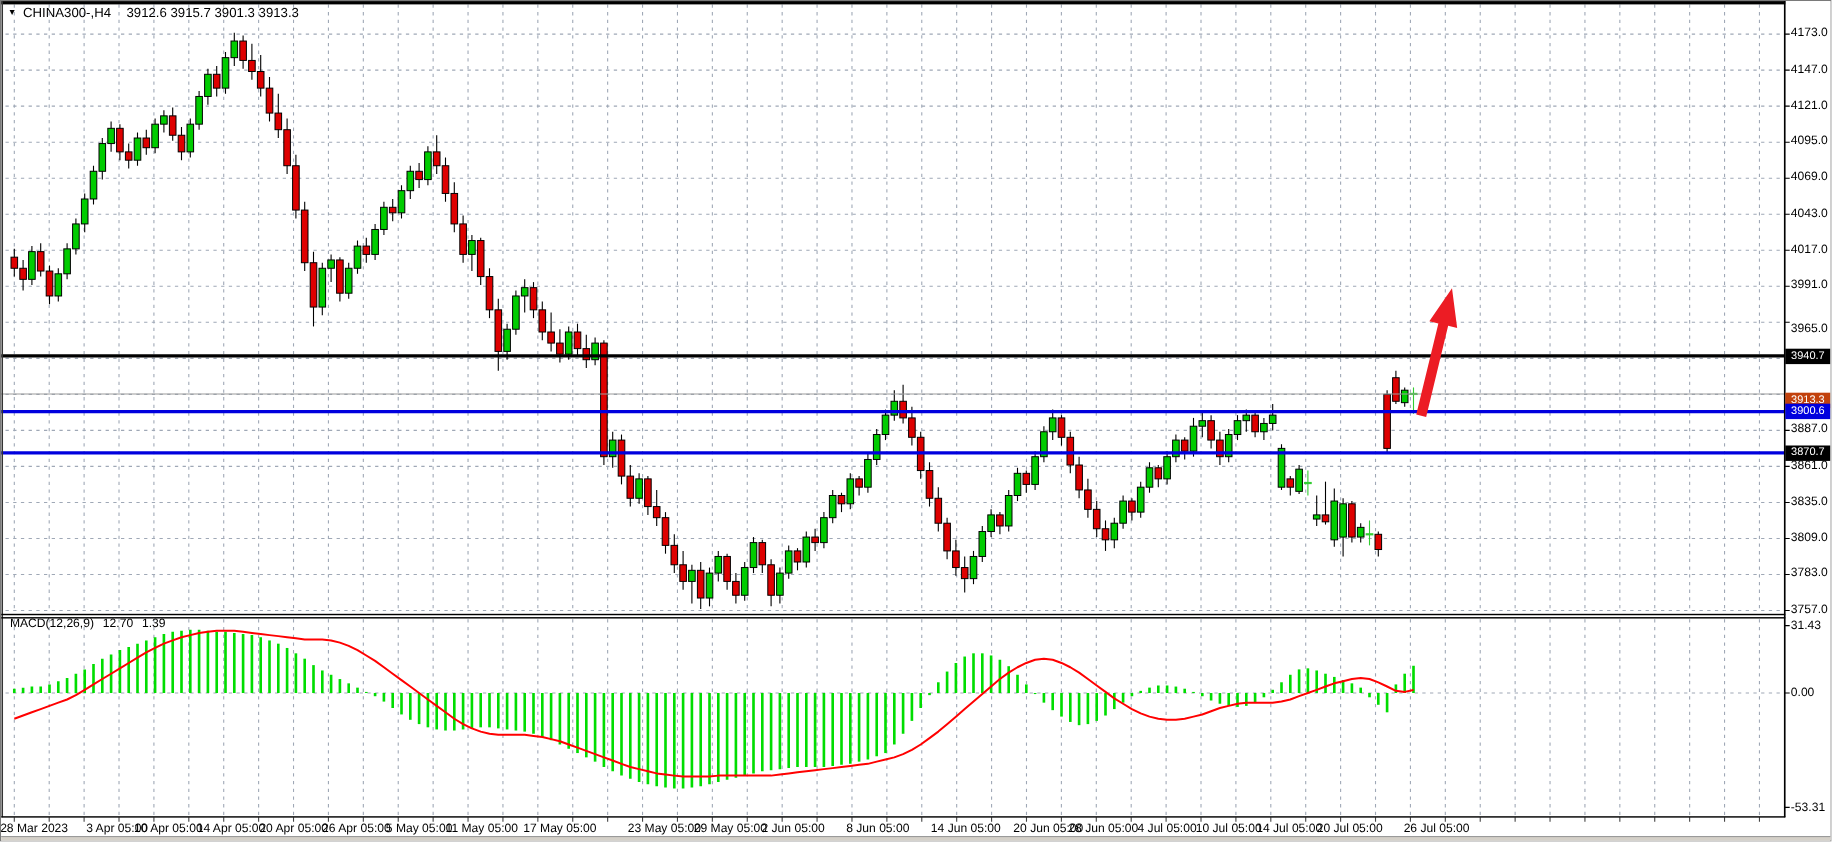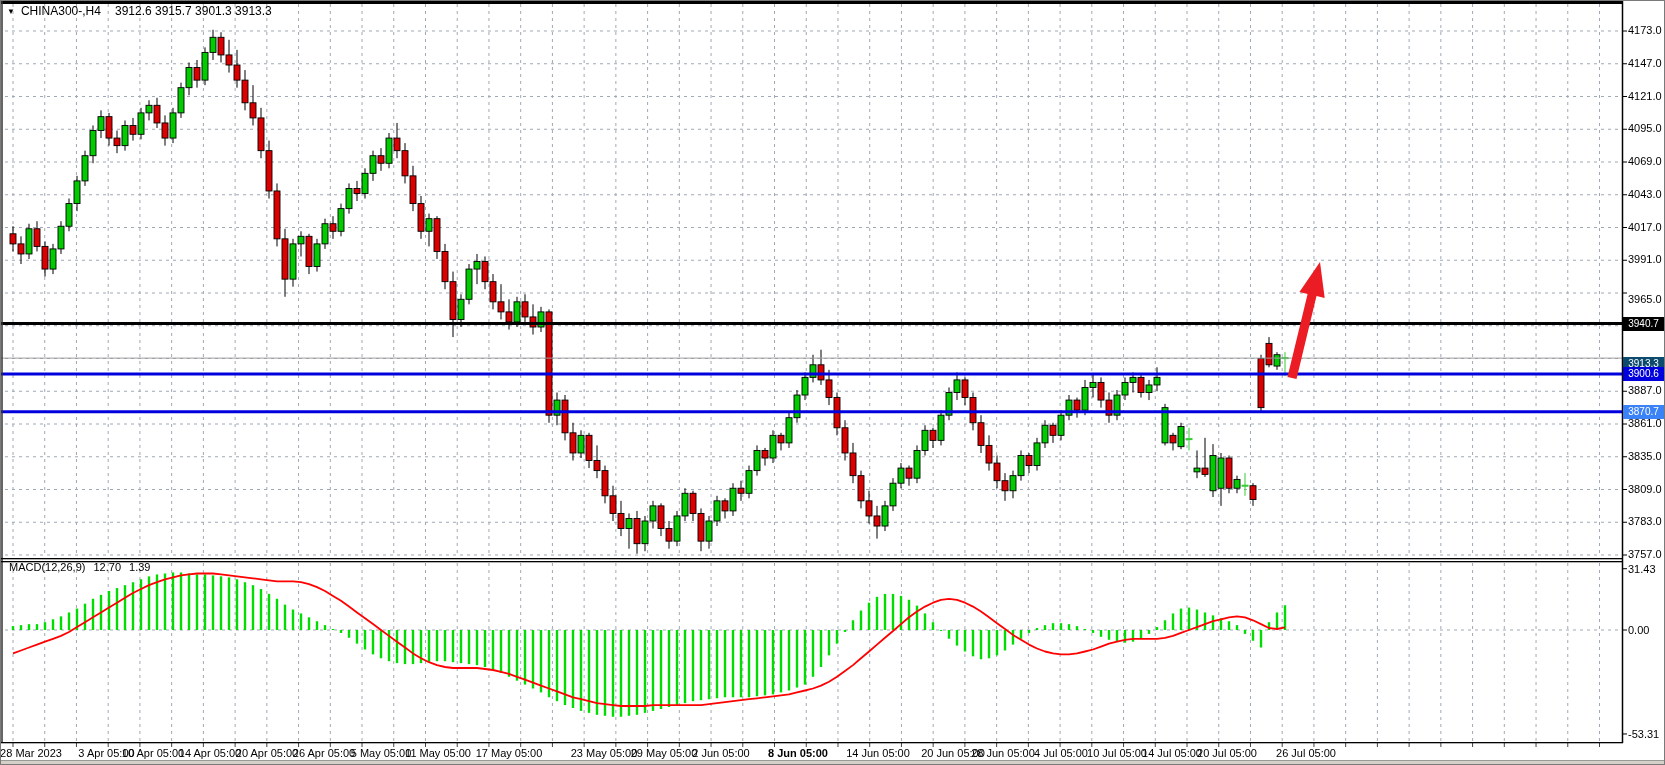"3913.3" div.badge { background: #0c4a6e -> #c2410c }
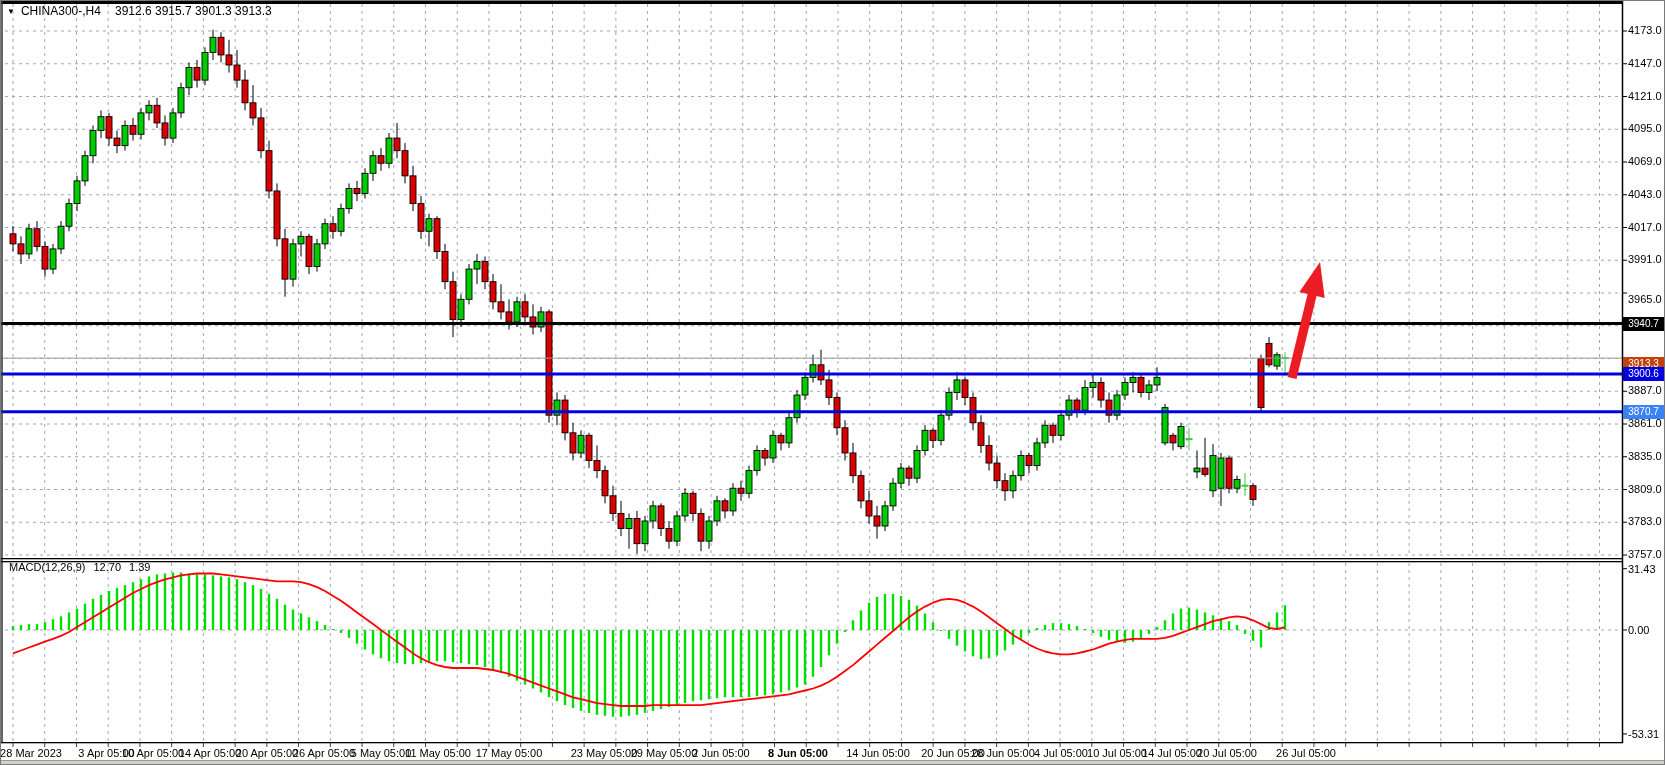"3870.7" div.badge { background: #3b82f6 -> #000000 }
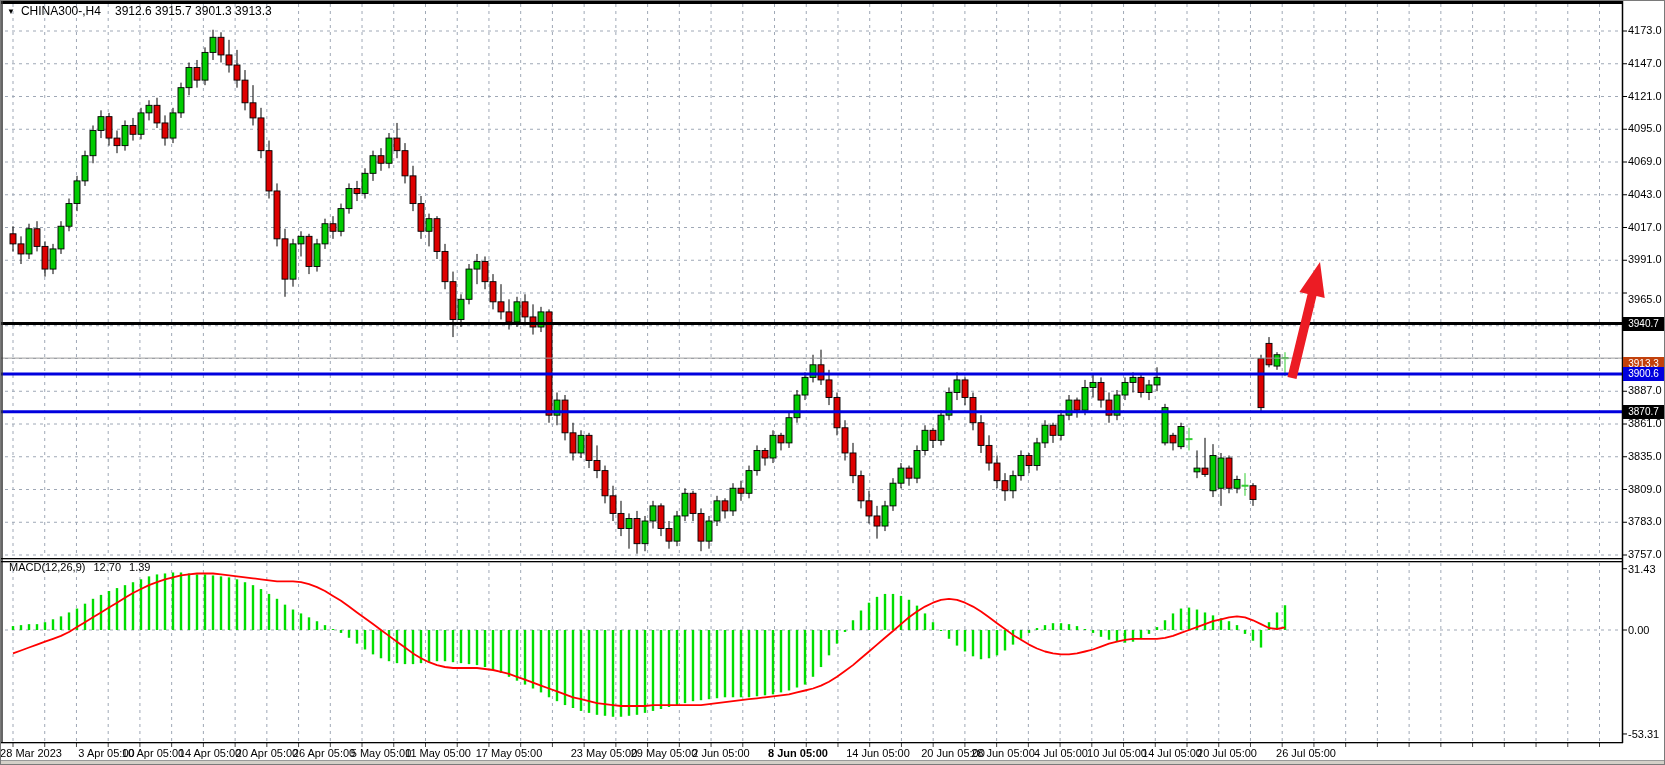"8 Jun 05:00" div.date-label { font-weight: bold -> none }
